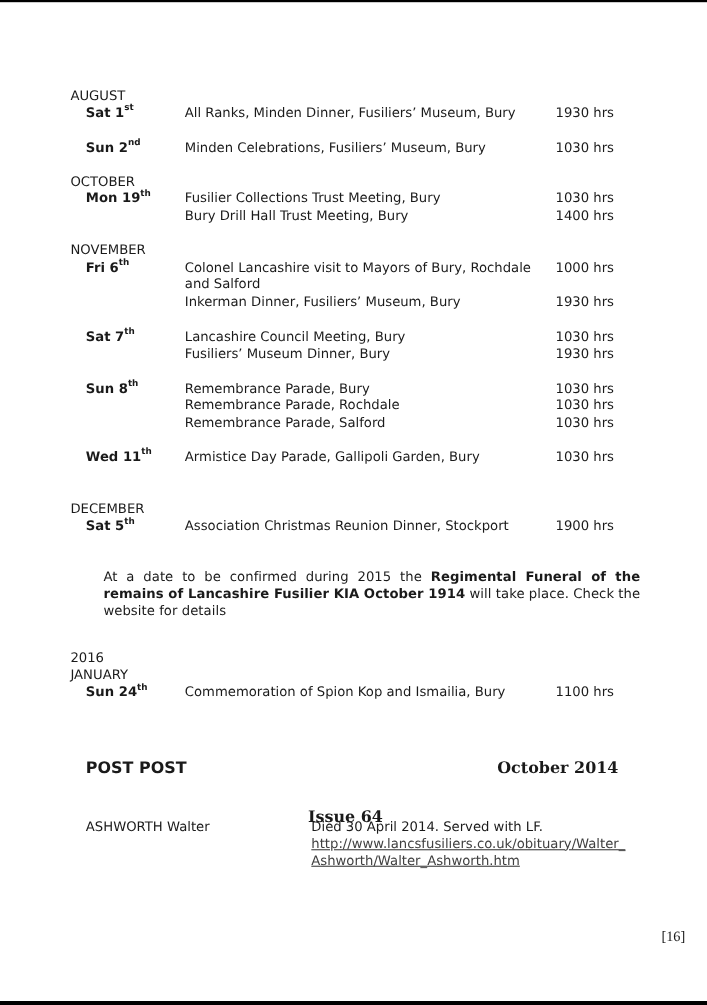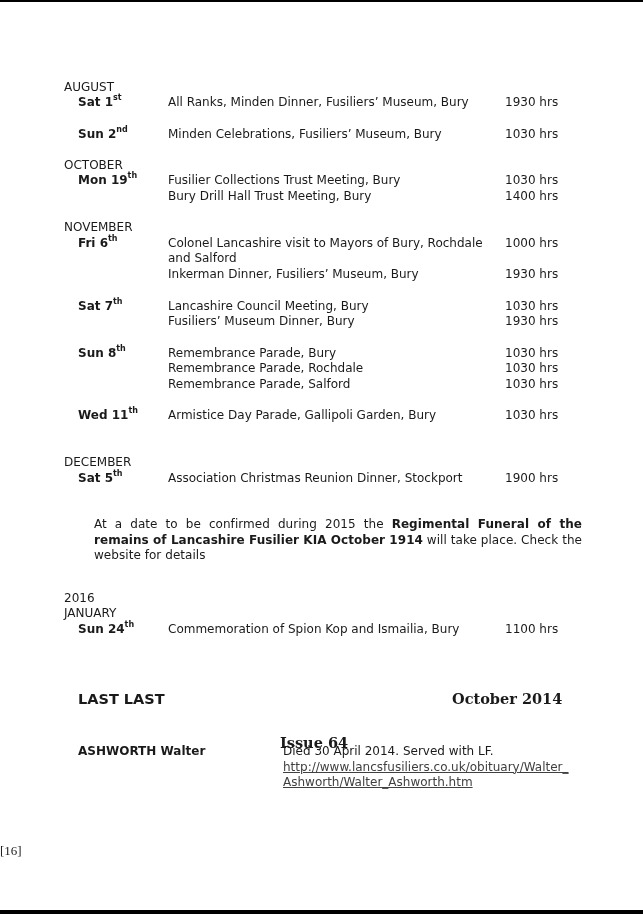"LAST LAST" div.footer-head { text: LAST LAST -> POST POST }
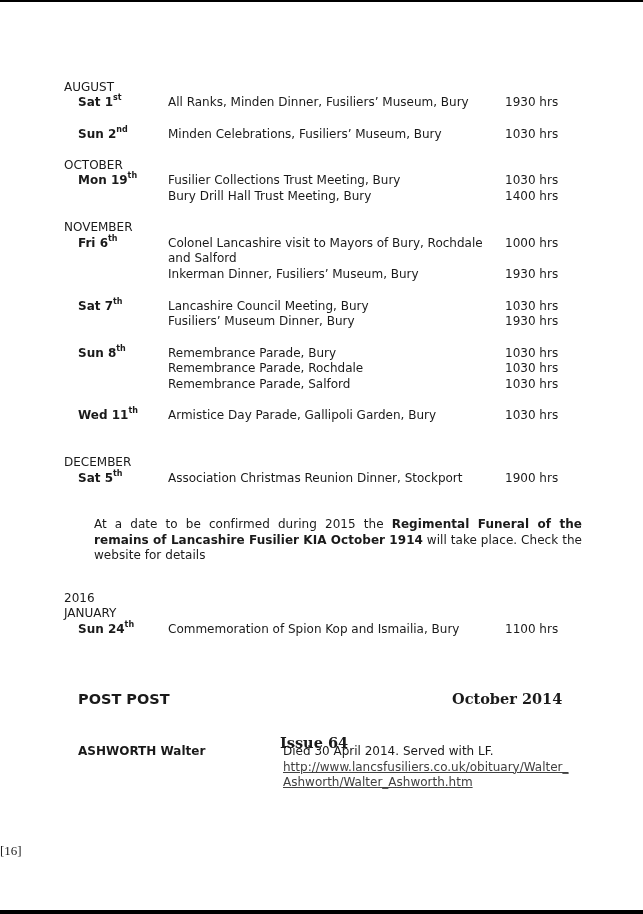"ASHWORTH Walter" .obit-name { font-weight: bold -> normal }
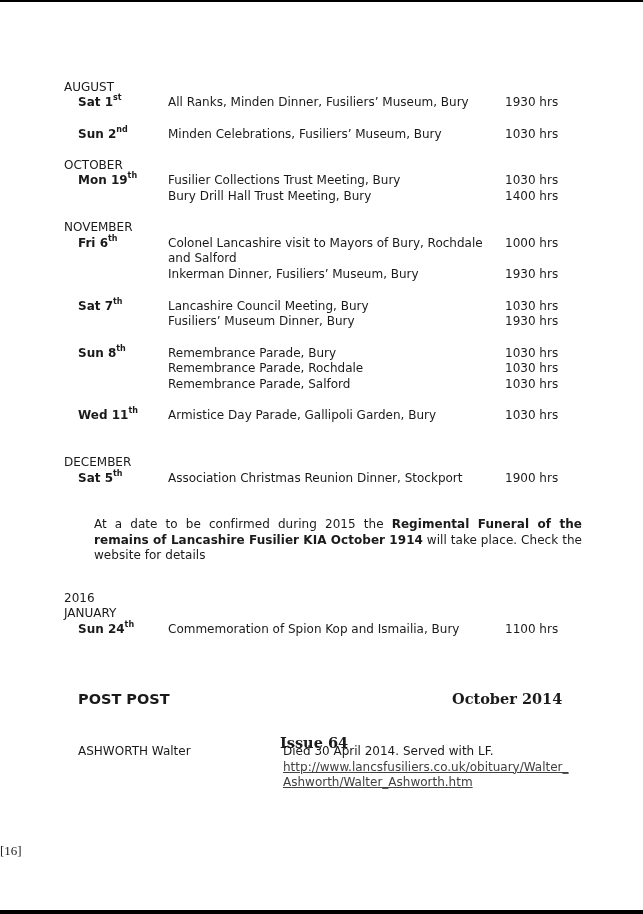"[16]" .page-num { text-align: left -> right; width: 548px -> 623px }
